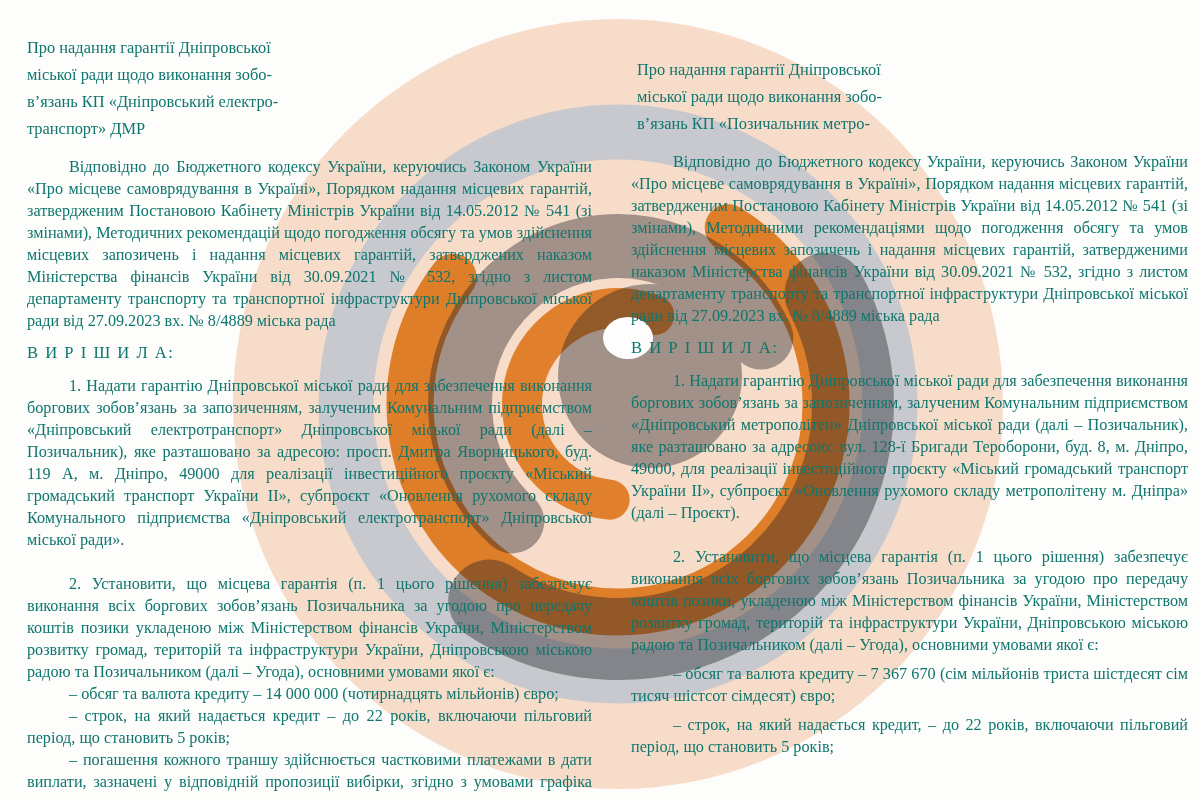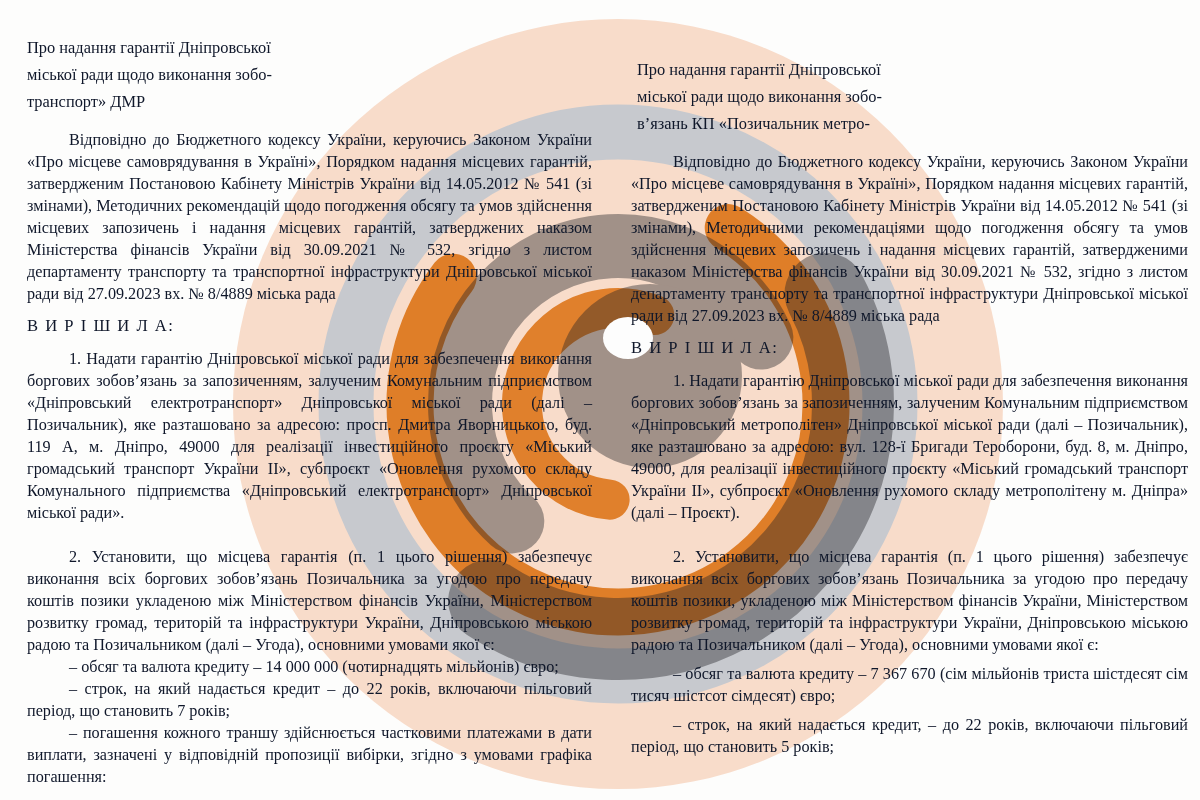"Про надання гарантії Дніпровської" .page { color: #0f172a -> #0f766e }
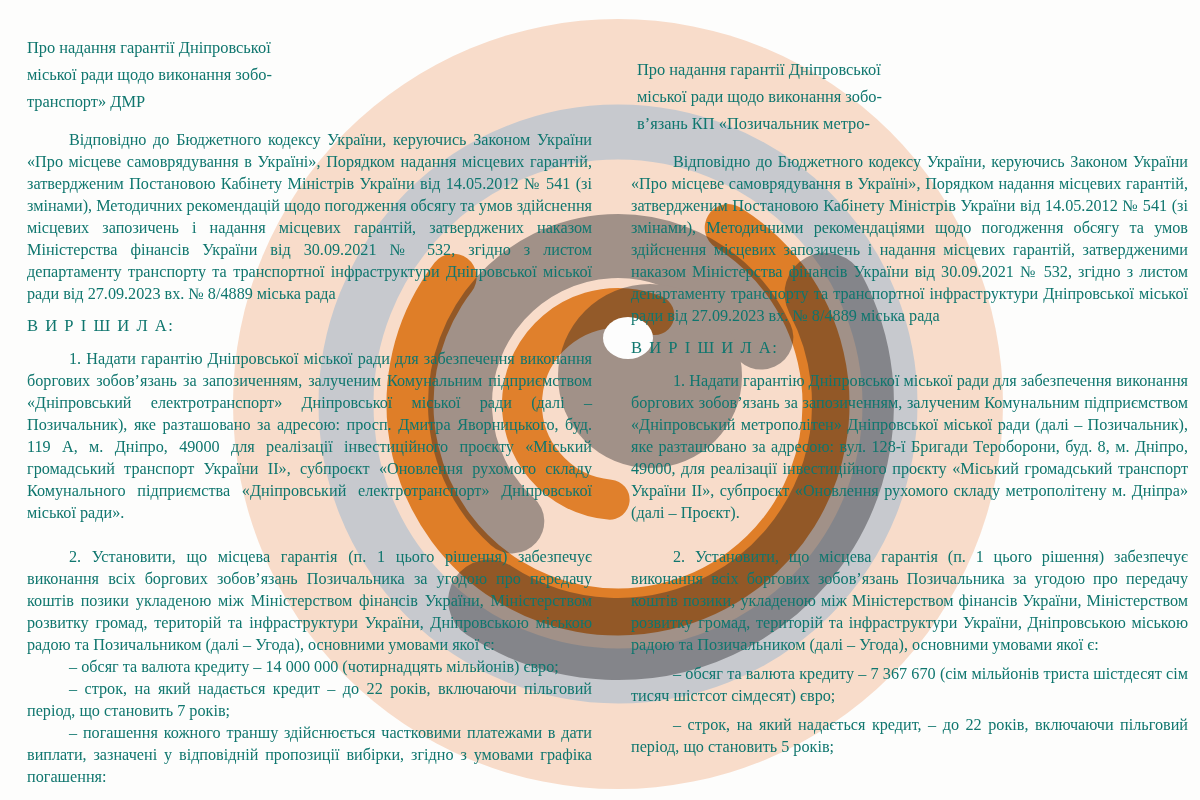"в’язань КП «Дніпровський електро-" div { html: none -> <div>в’язань КП «Дніпровський електро-</div> }
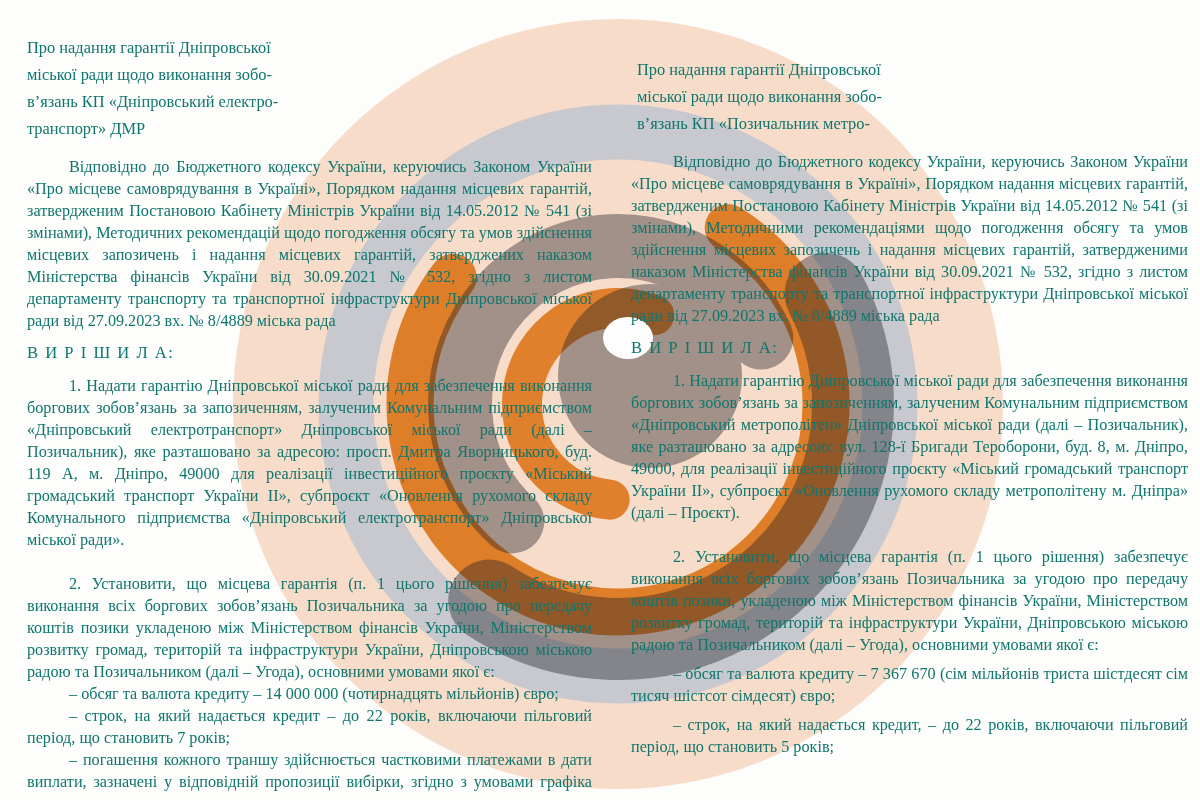"– строк, на який надається кредит" p.para { text: 7 -> 5 }
